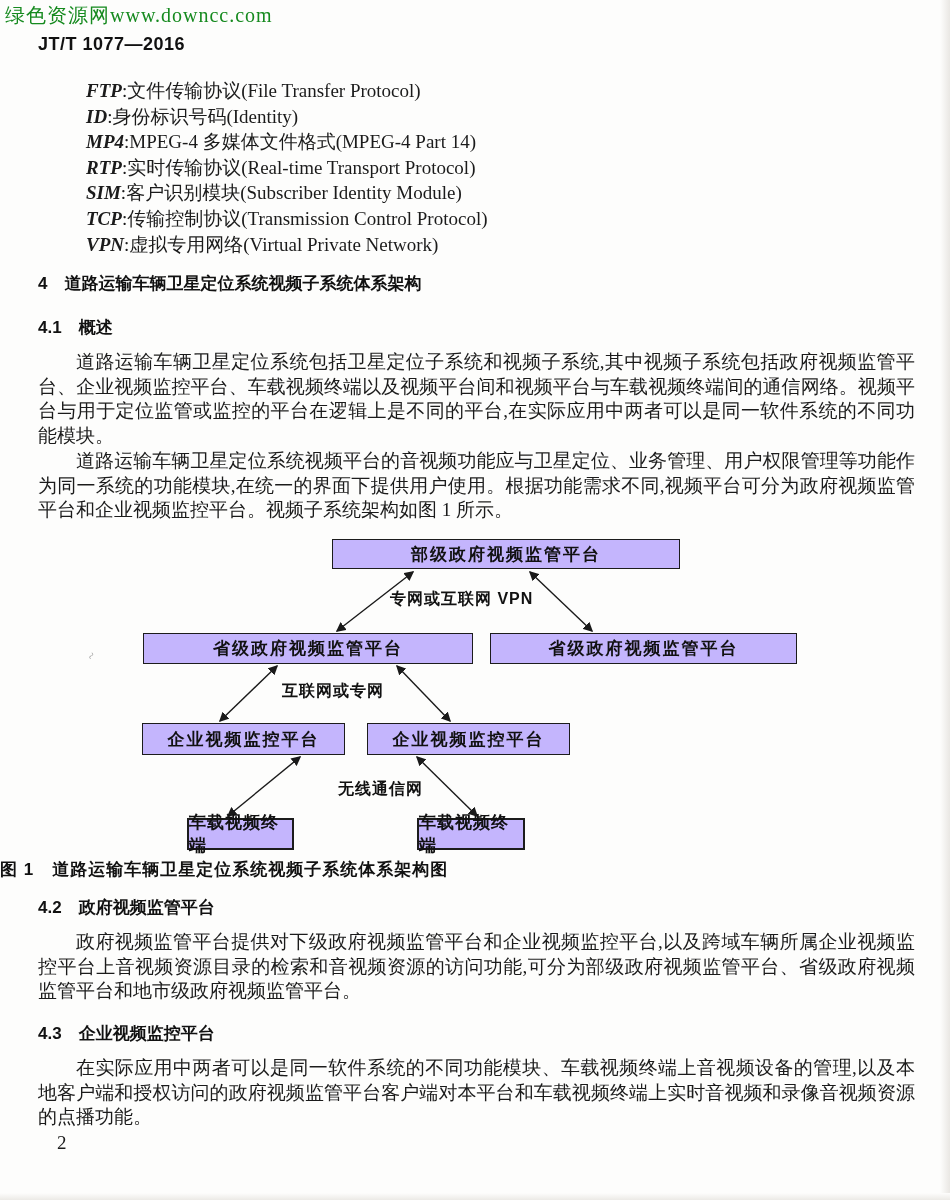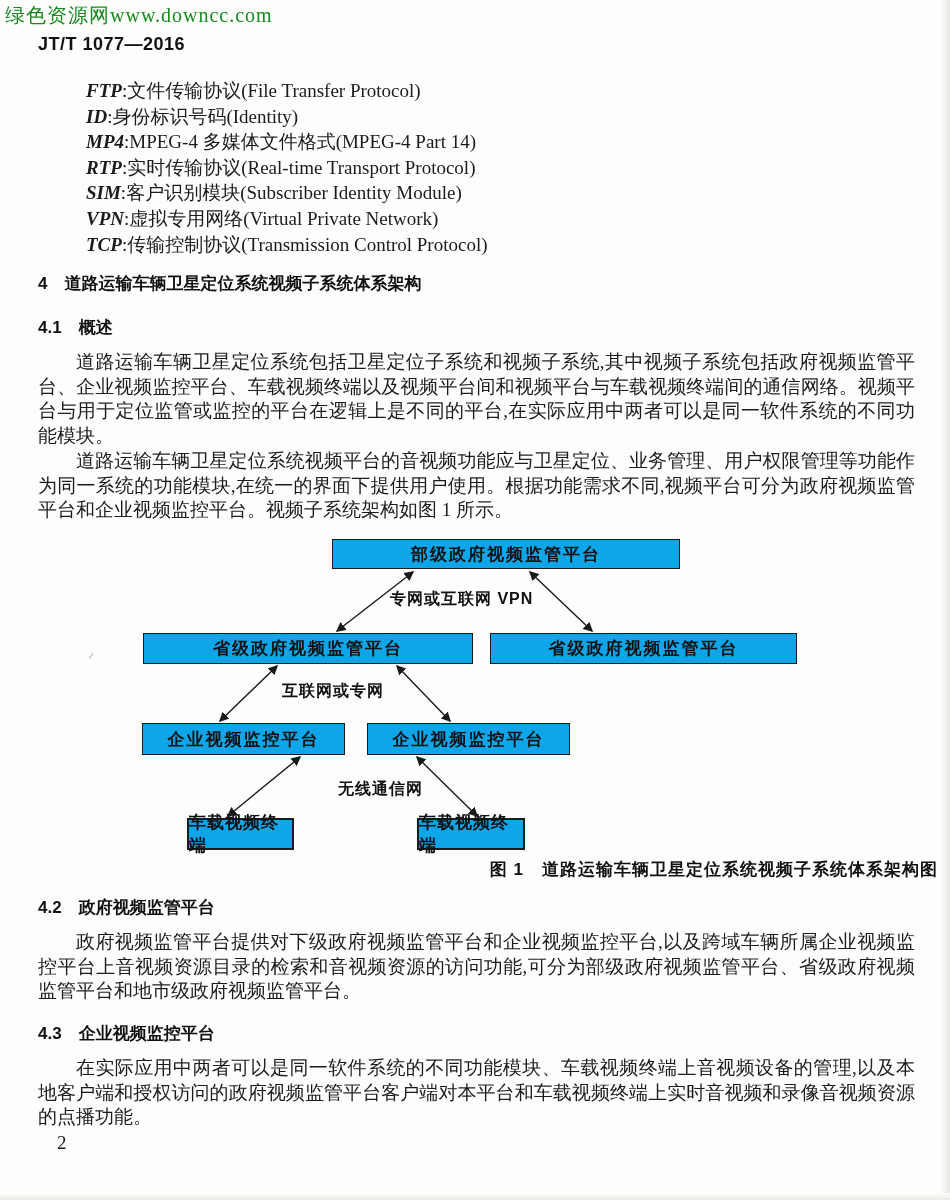"VPN:虚拟专用网络(Virtual Private Network)" div { order: before "TCP:传输控制协议(Transmission Control" -> after "TCP:传输控制协议(Transmission Control" }
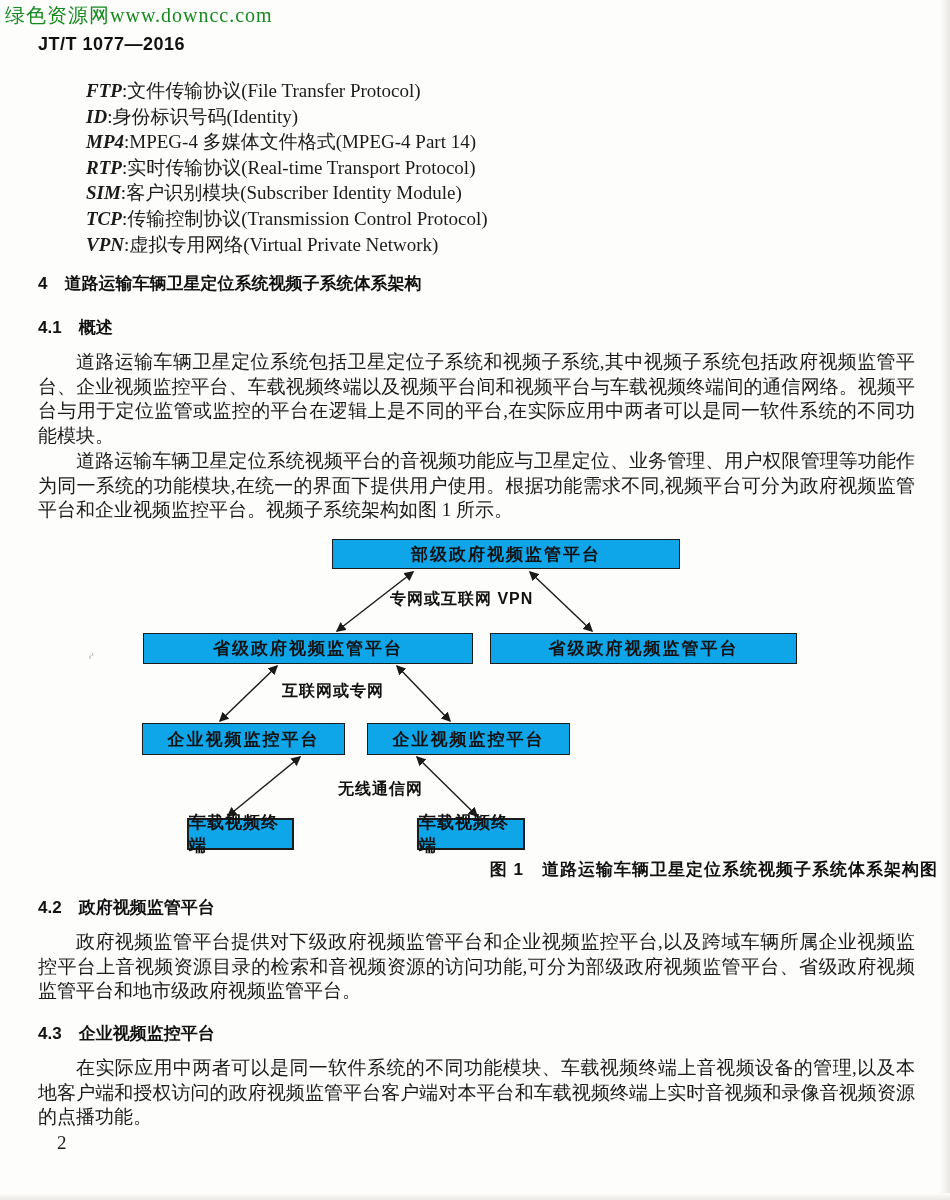"部级政府视频监管平台" .node { background: #0ea5e9 -> #c4b5fd }
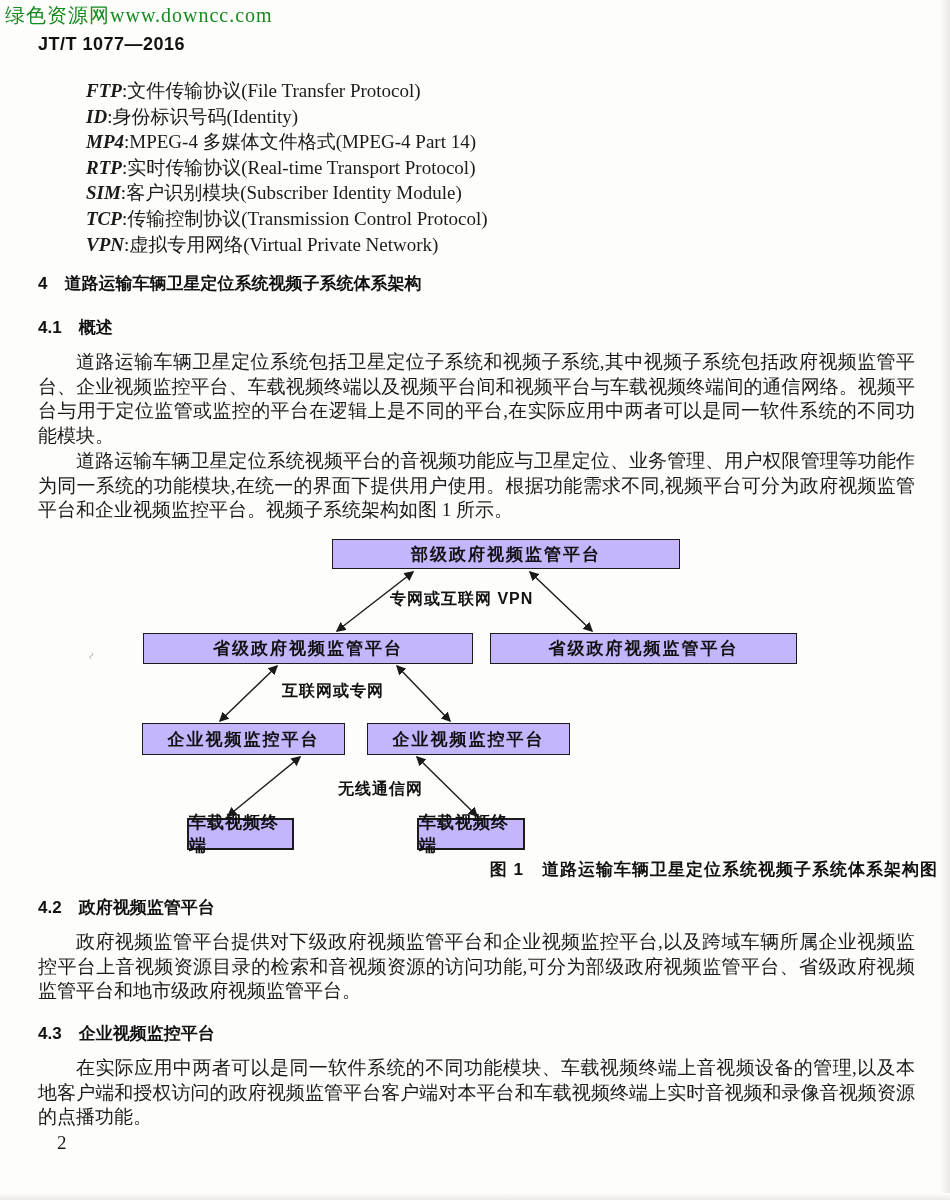"图 1 道路运输车辆卫星定位系统视频子系统体系架构图" .fig-caption { right: 12px -> 6px; text-align: right -> left }
